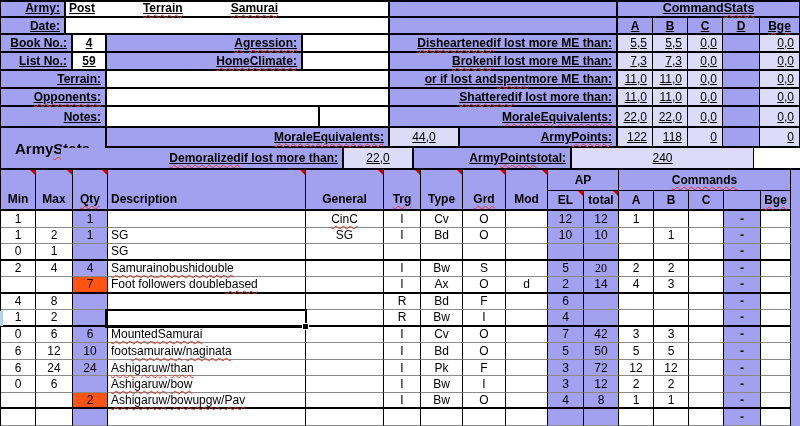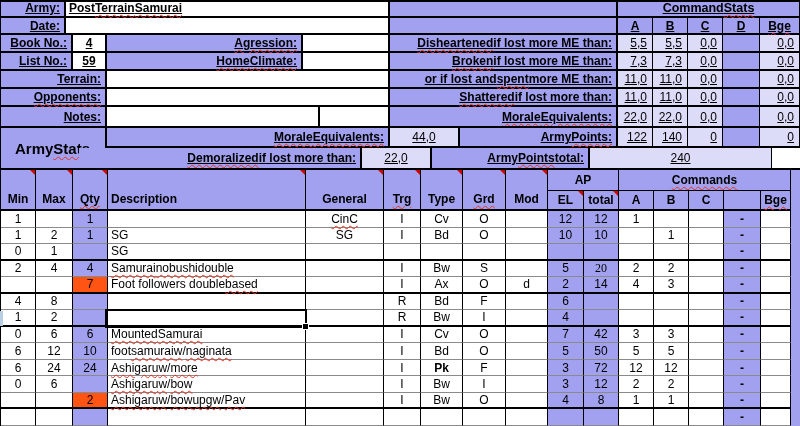"Post" .w317 { gap: none -> 48px }
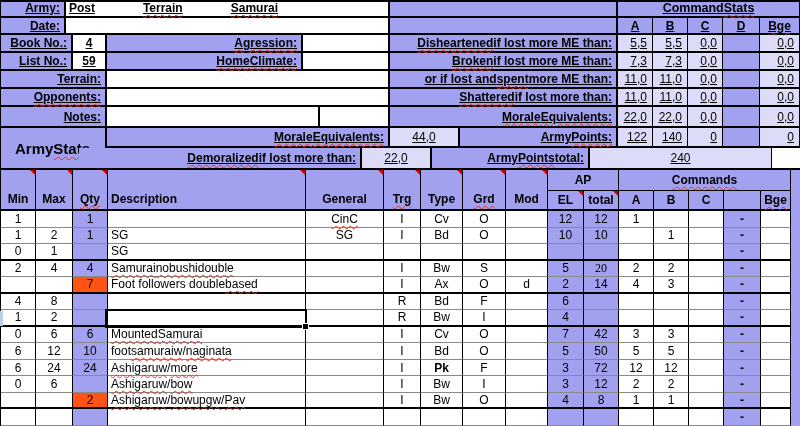"140" div.cell { text: 140 -> 118 }
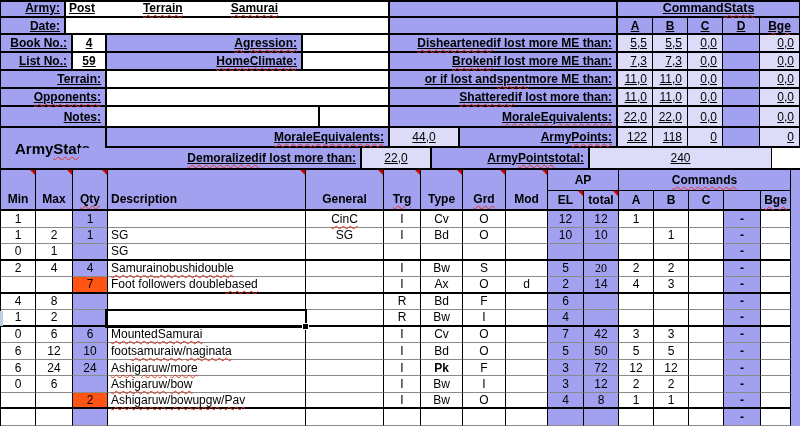"Demoralized" div.row { margin-left: 79px -> 61px }
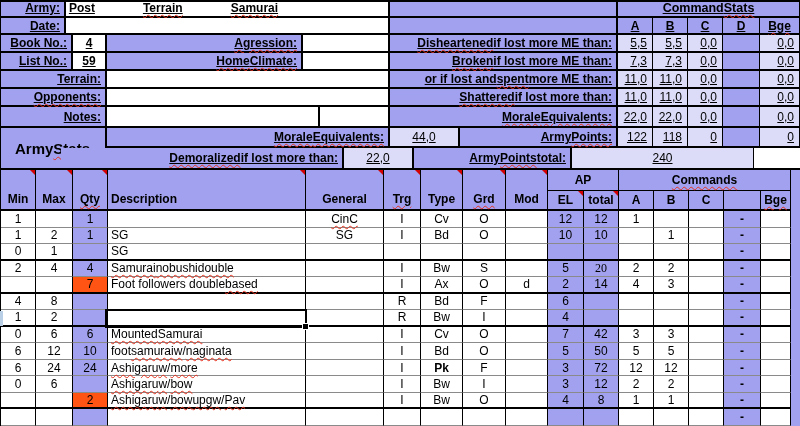"more" span.sq { text: more -> than }
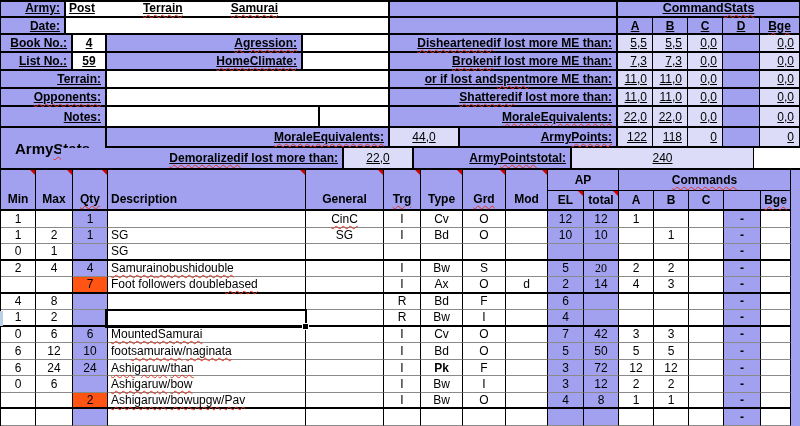"Pk" div.g { font-weight: bold -> none }
